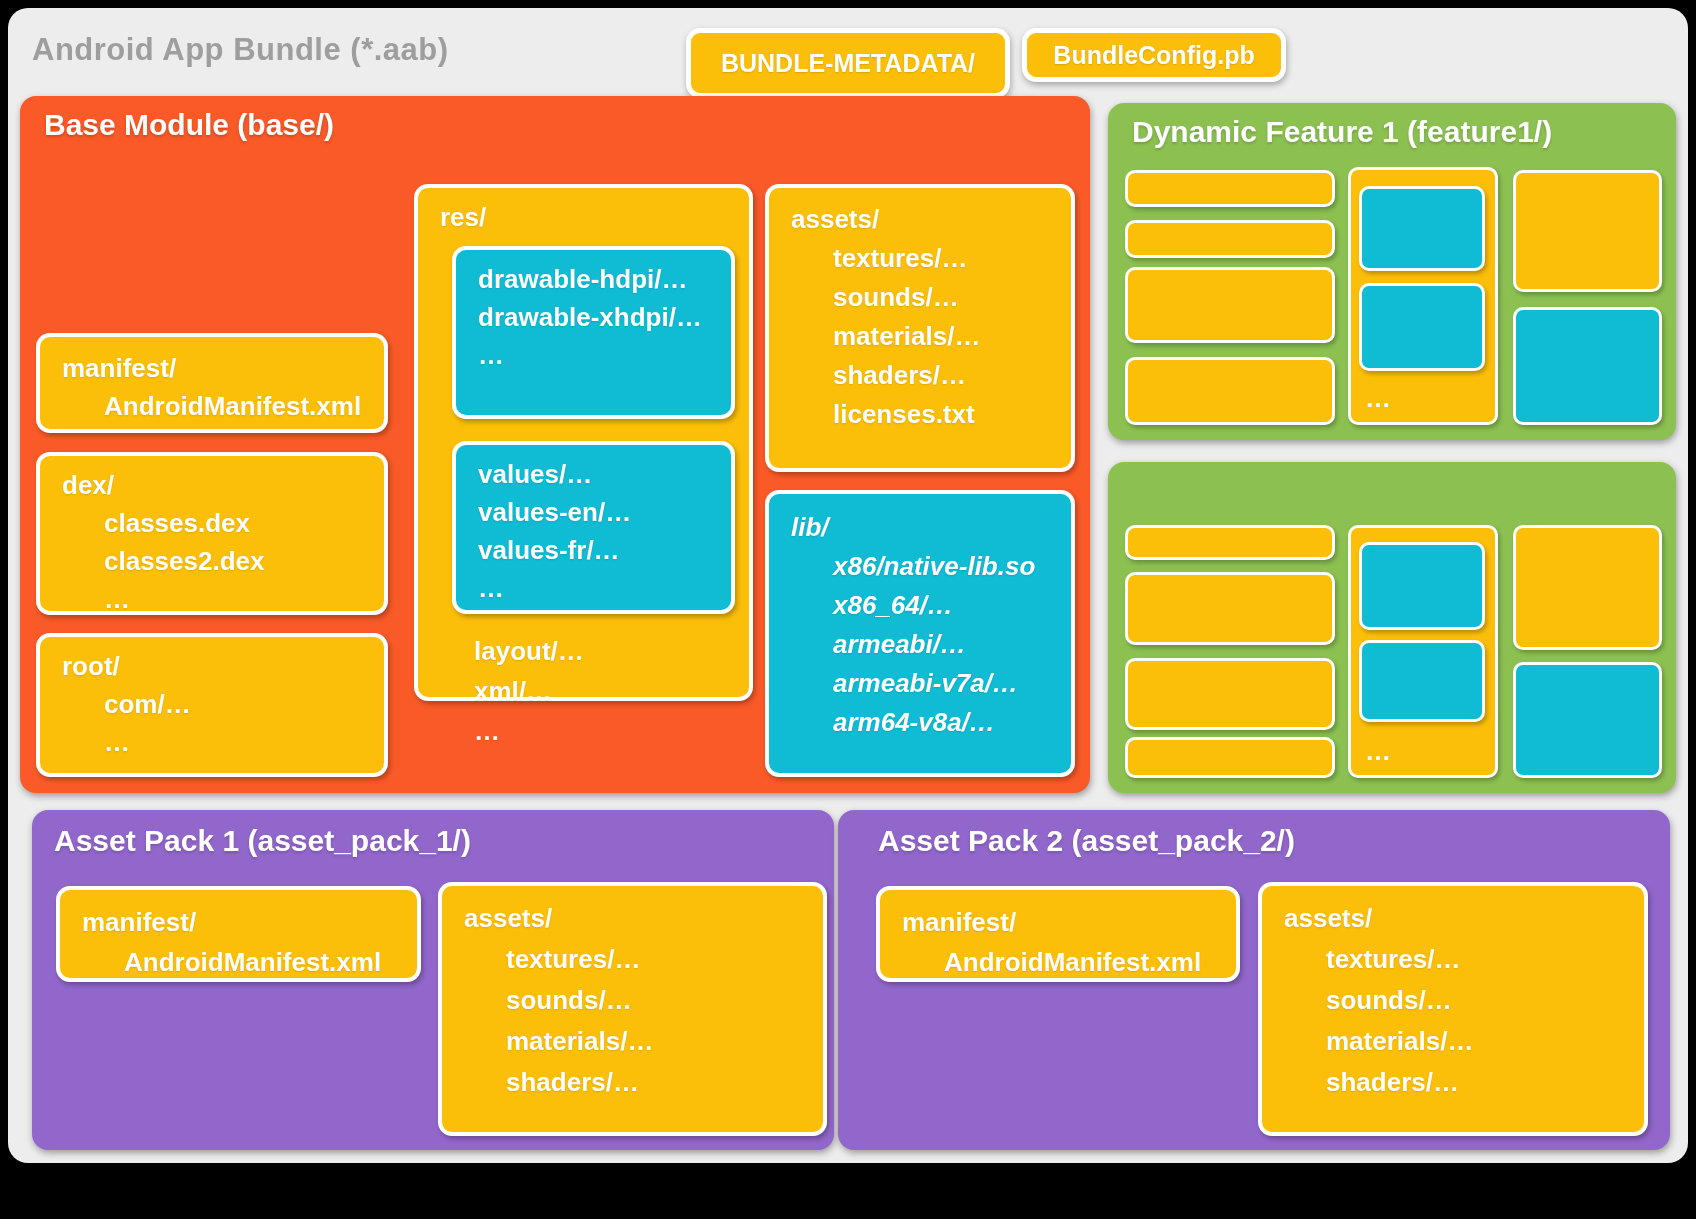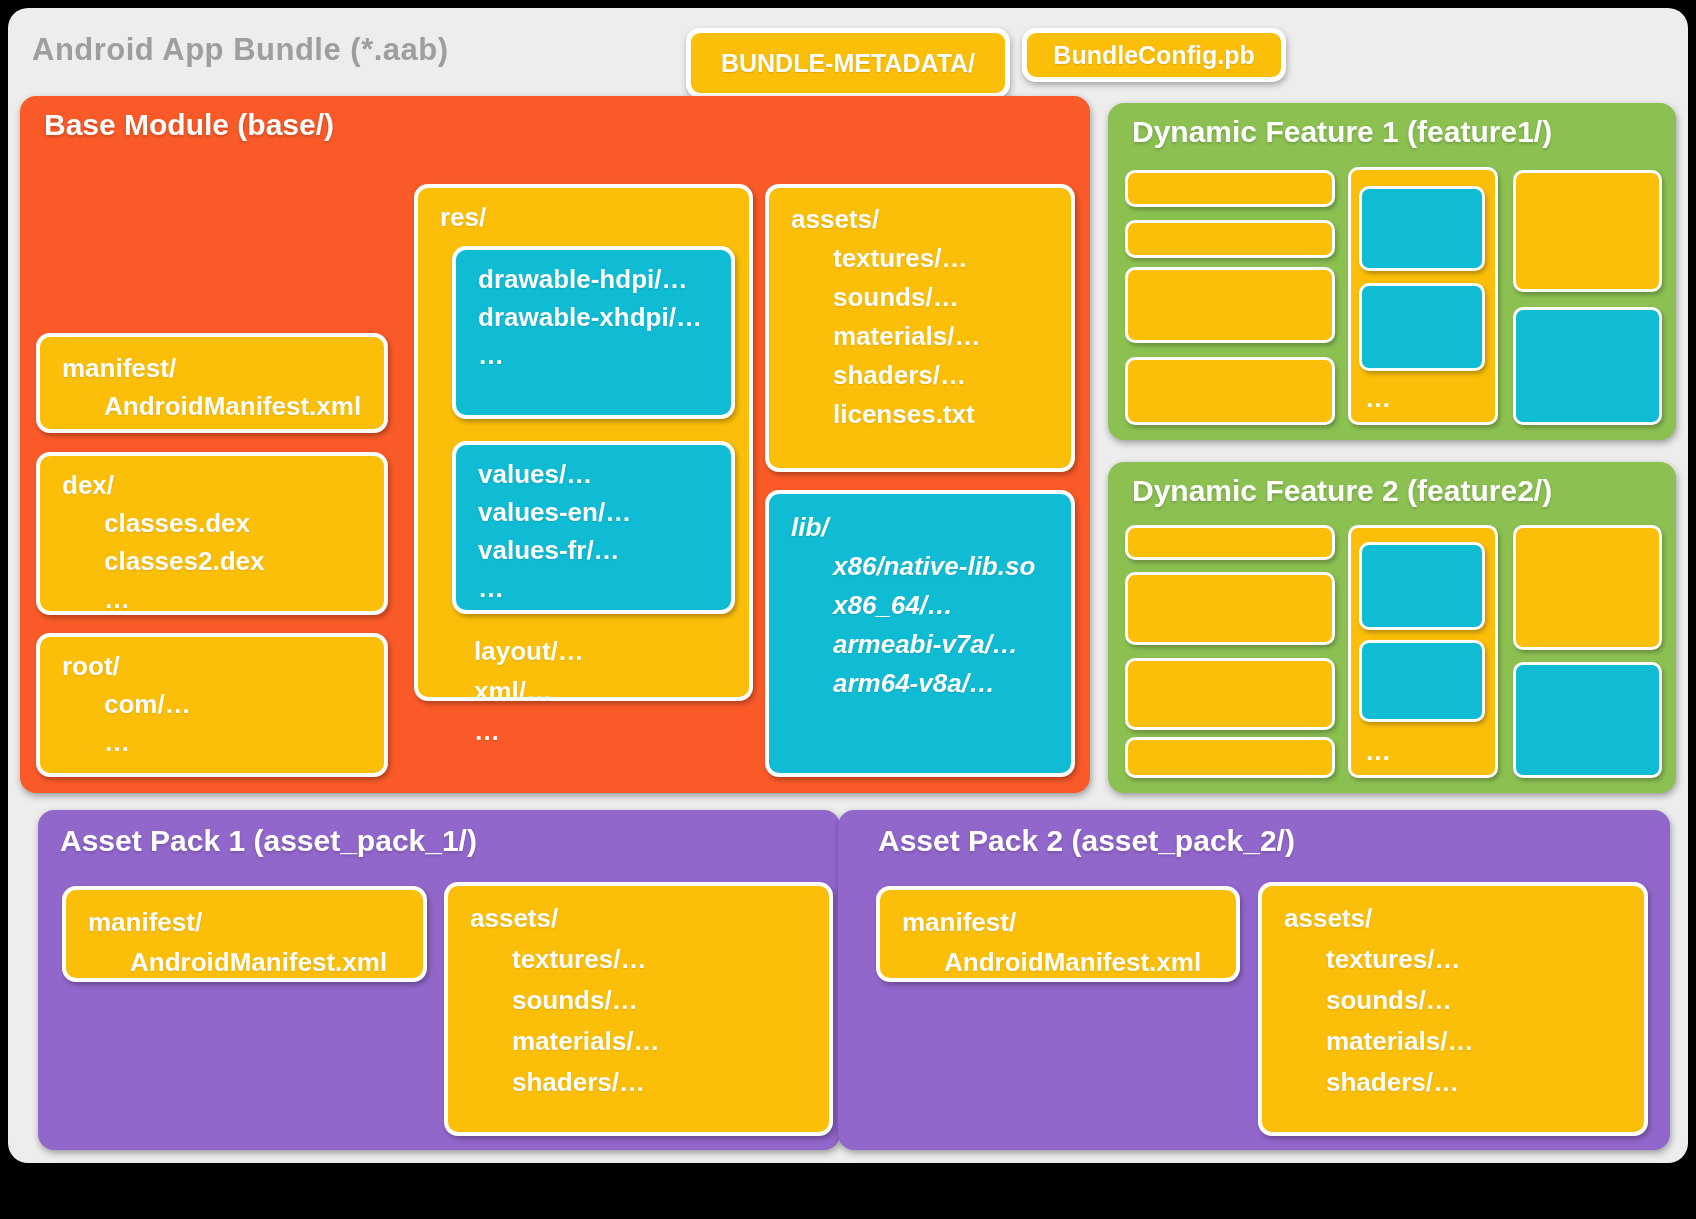"Dynamic Feature 2 (feature2/)" div.abs { html: <div>Dynamic Feature 2 (feature2/)</div> -> none }
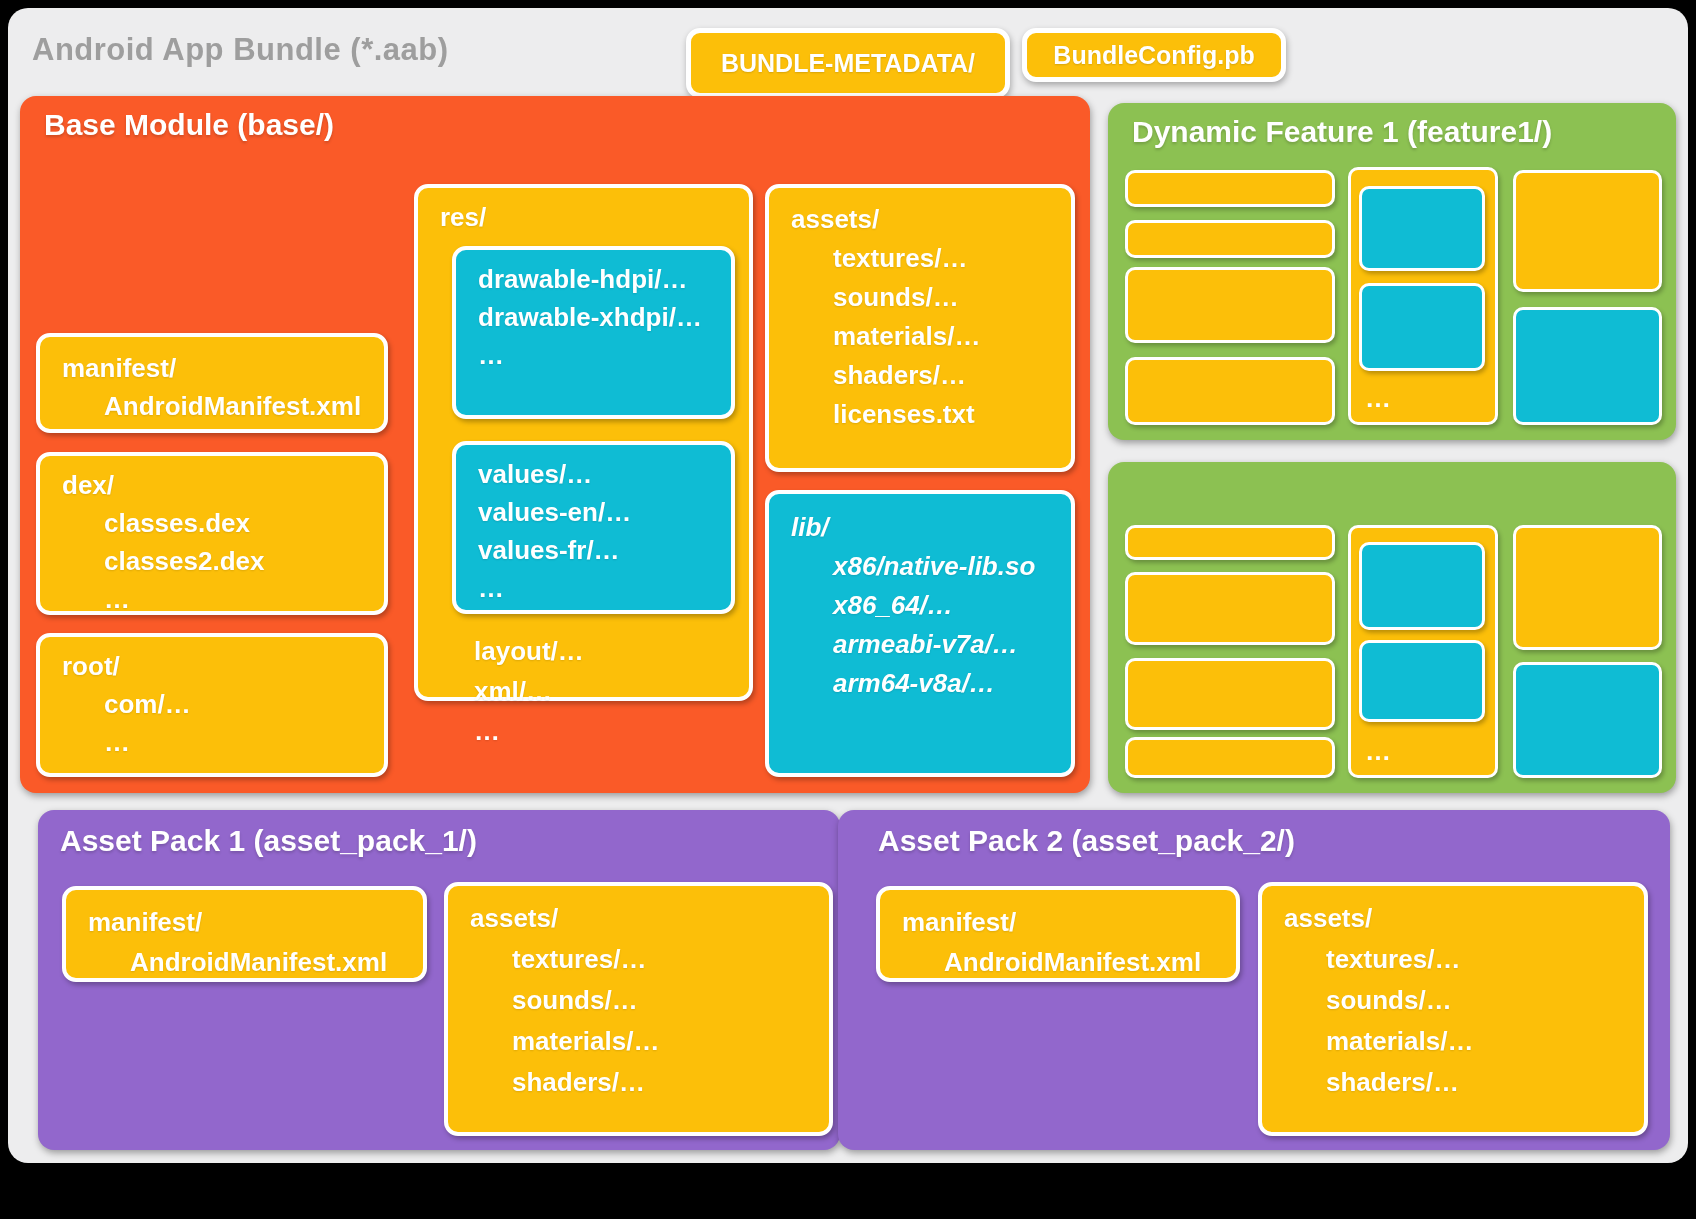"armeabi/…" div.ln { html: none -> <div>armeabi/…</div> }
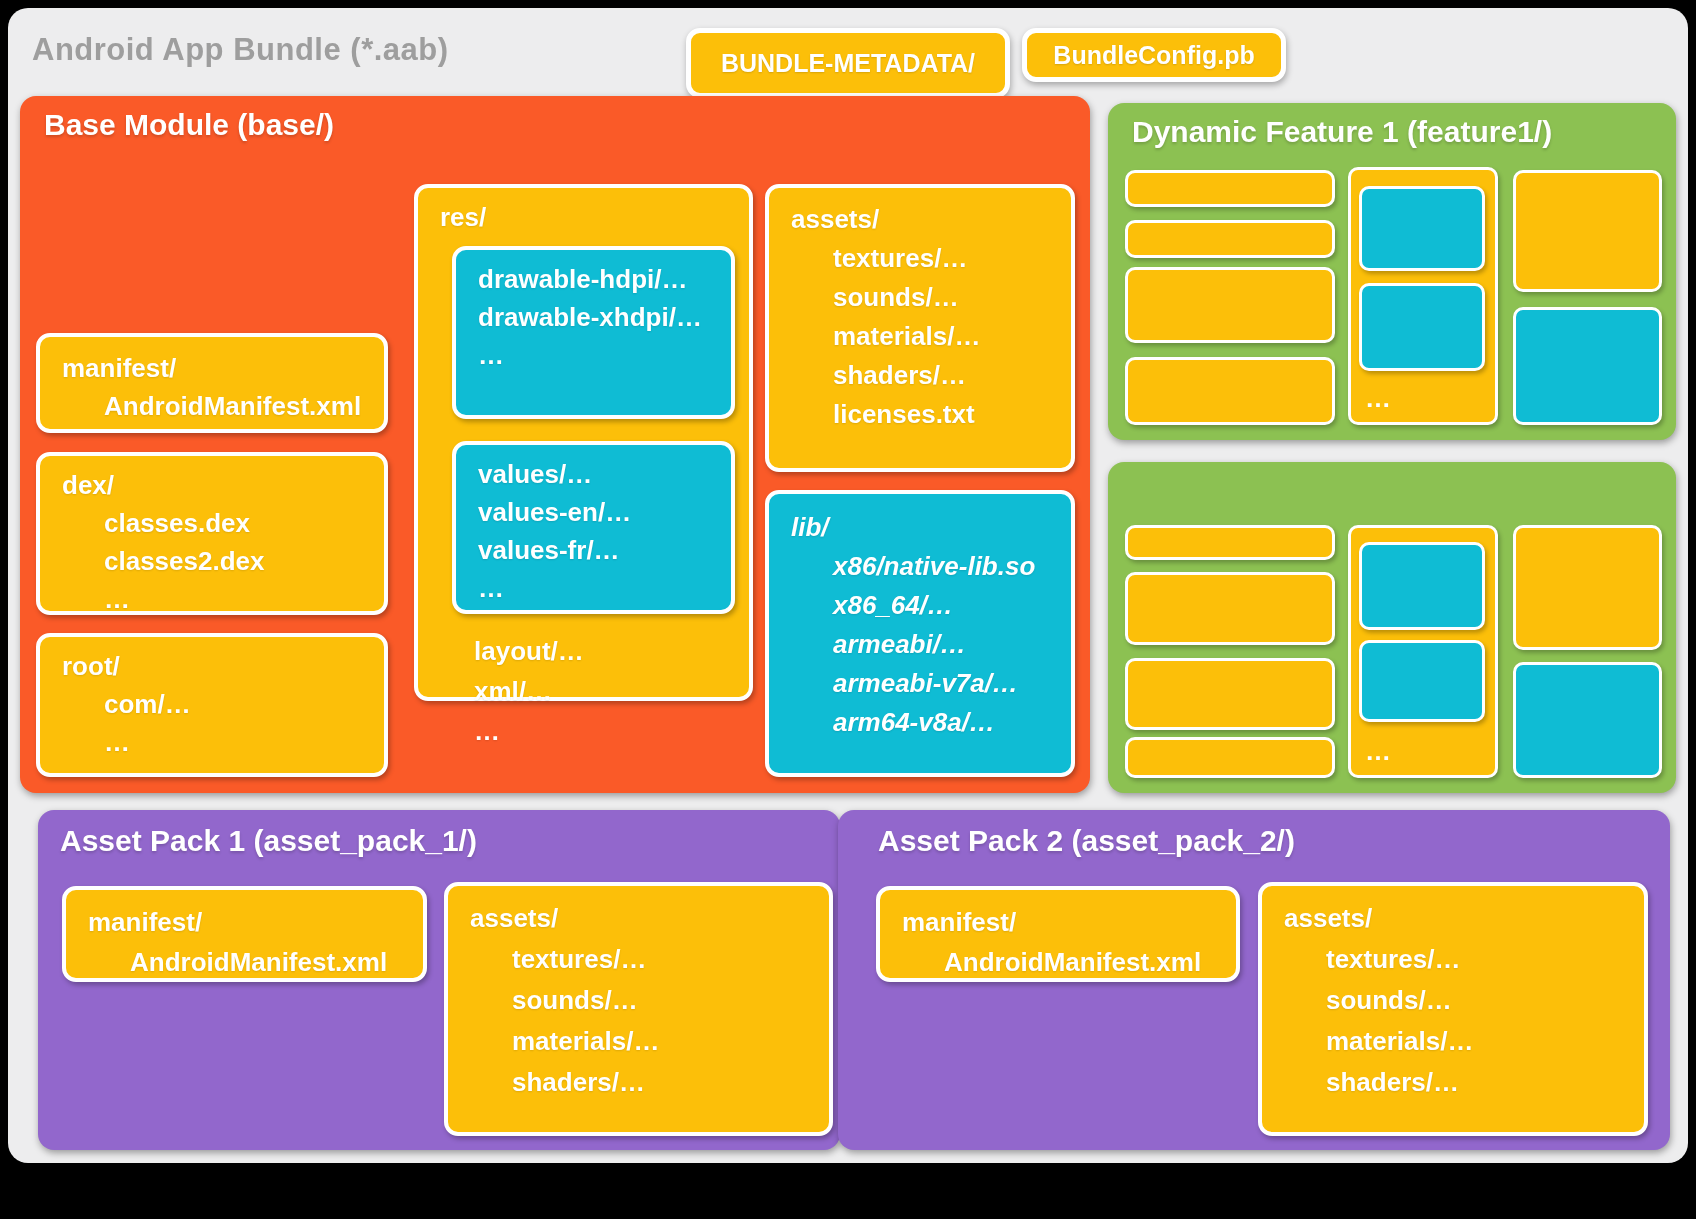"Asset Pack 1 (asset_pack_1/)" div.abs { left: 30px -> 24px }
